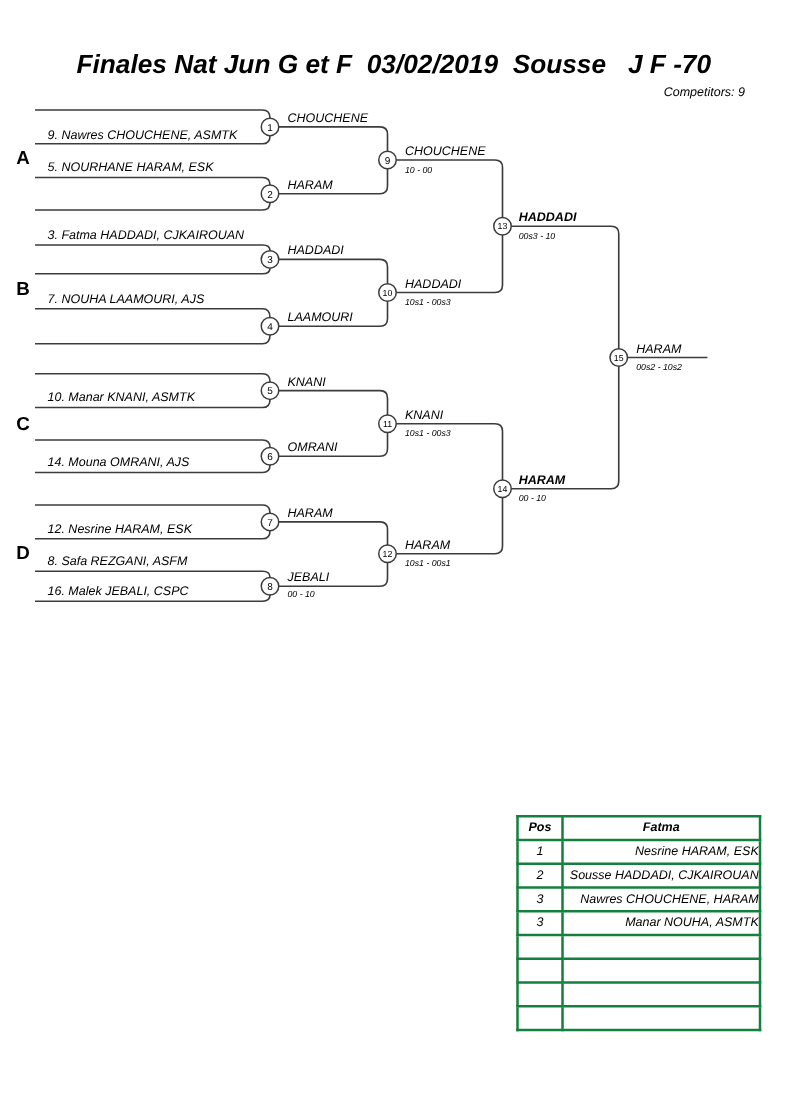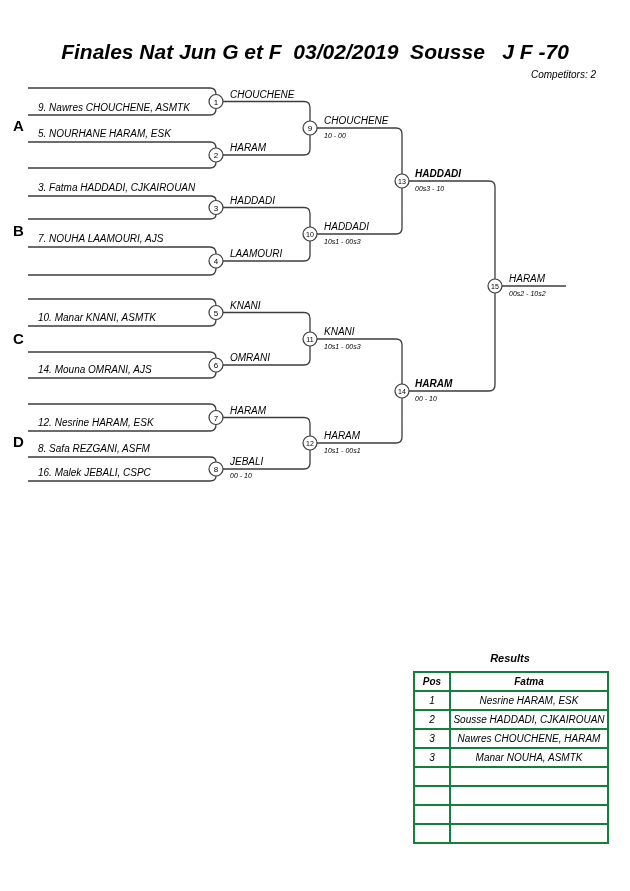"Competitors: 2" div.competitors { text: 2 -> 9 }
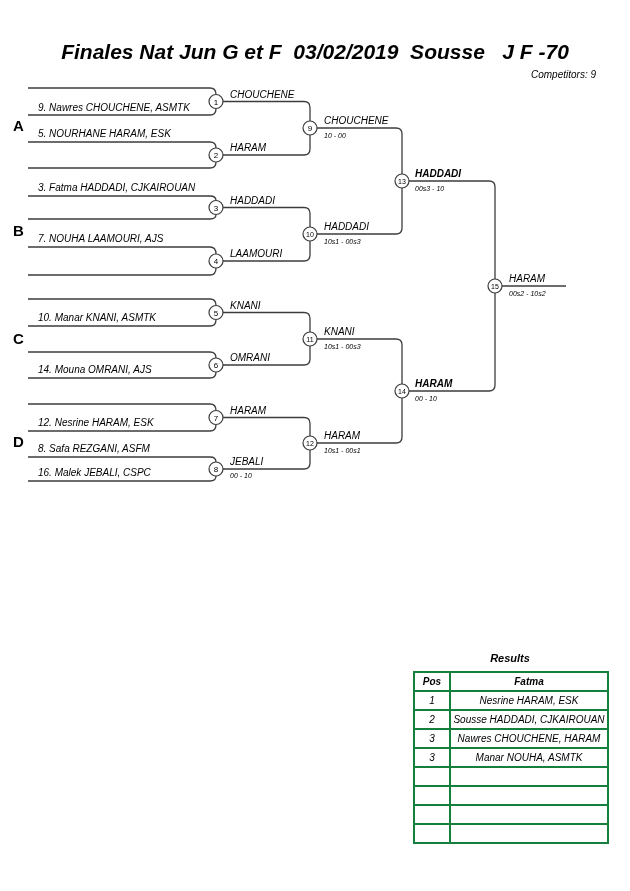"Results" div.results-title { html: <div>Results</div> -> none }
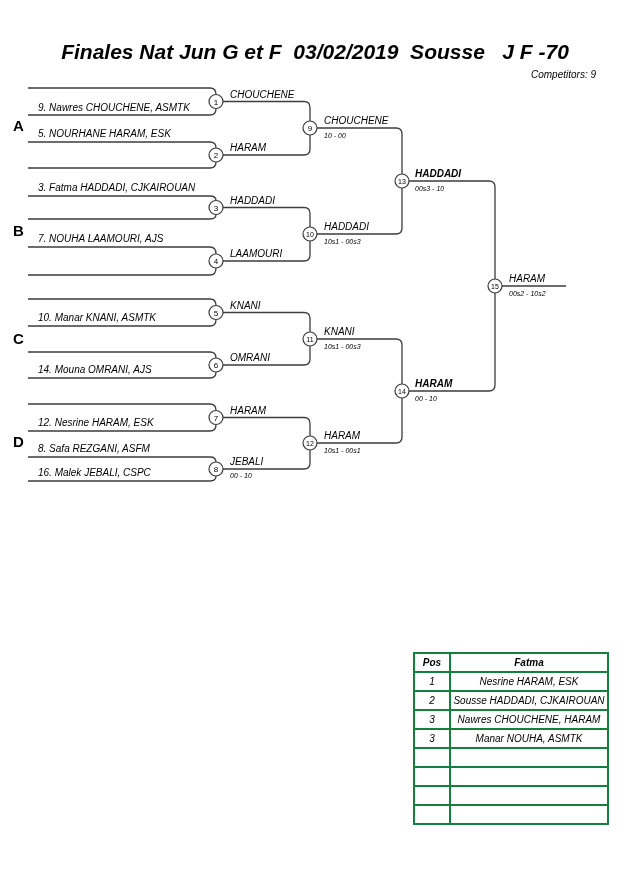"Nesrine HARAM, ESK" td.rname { text-align: center -> right }
